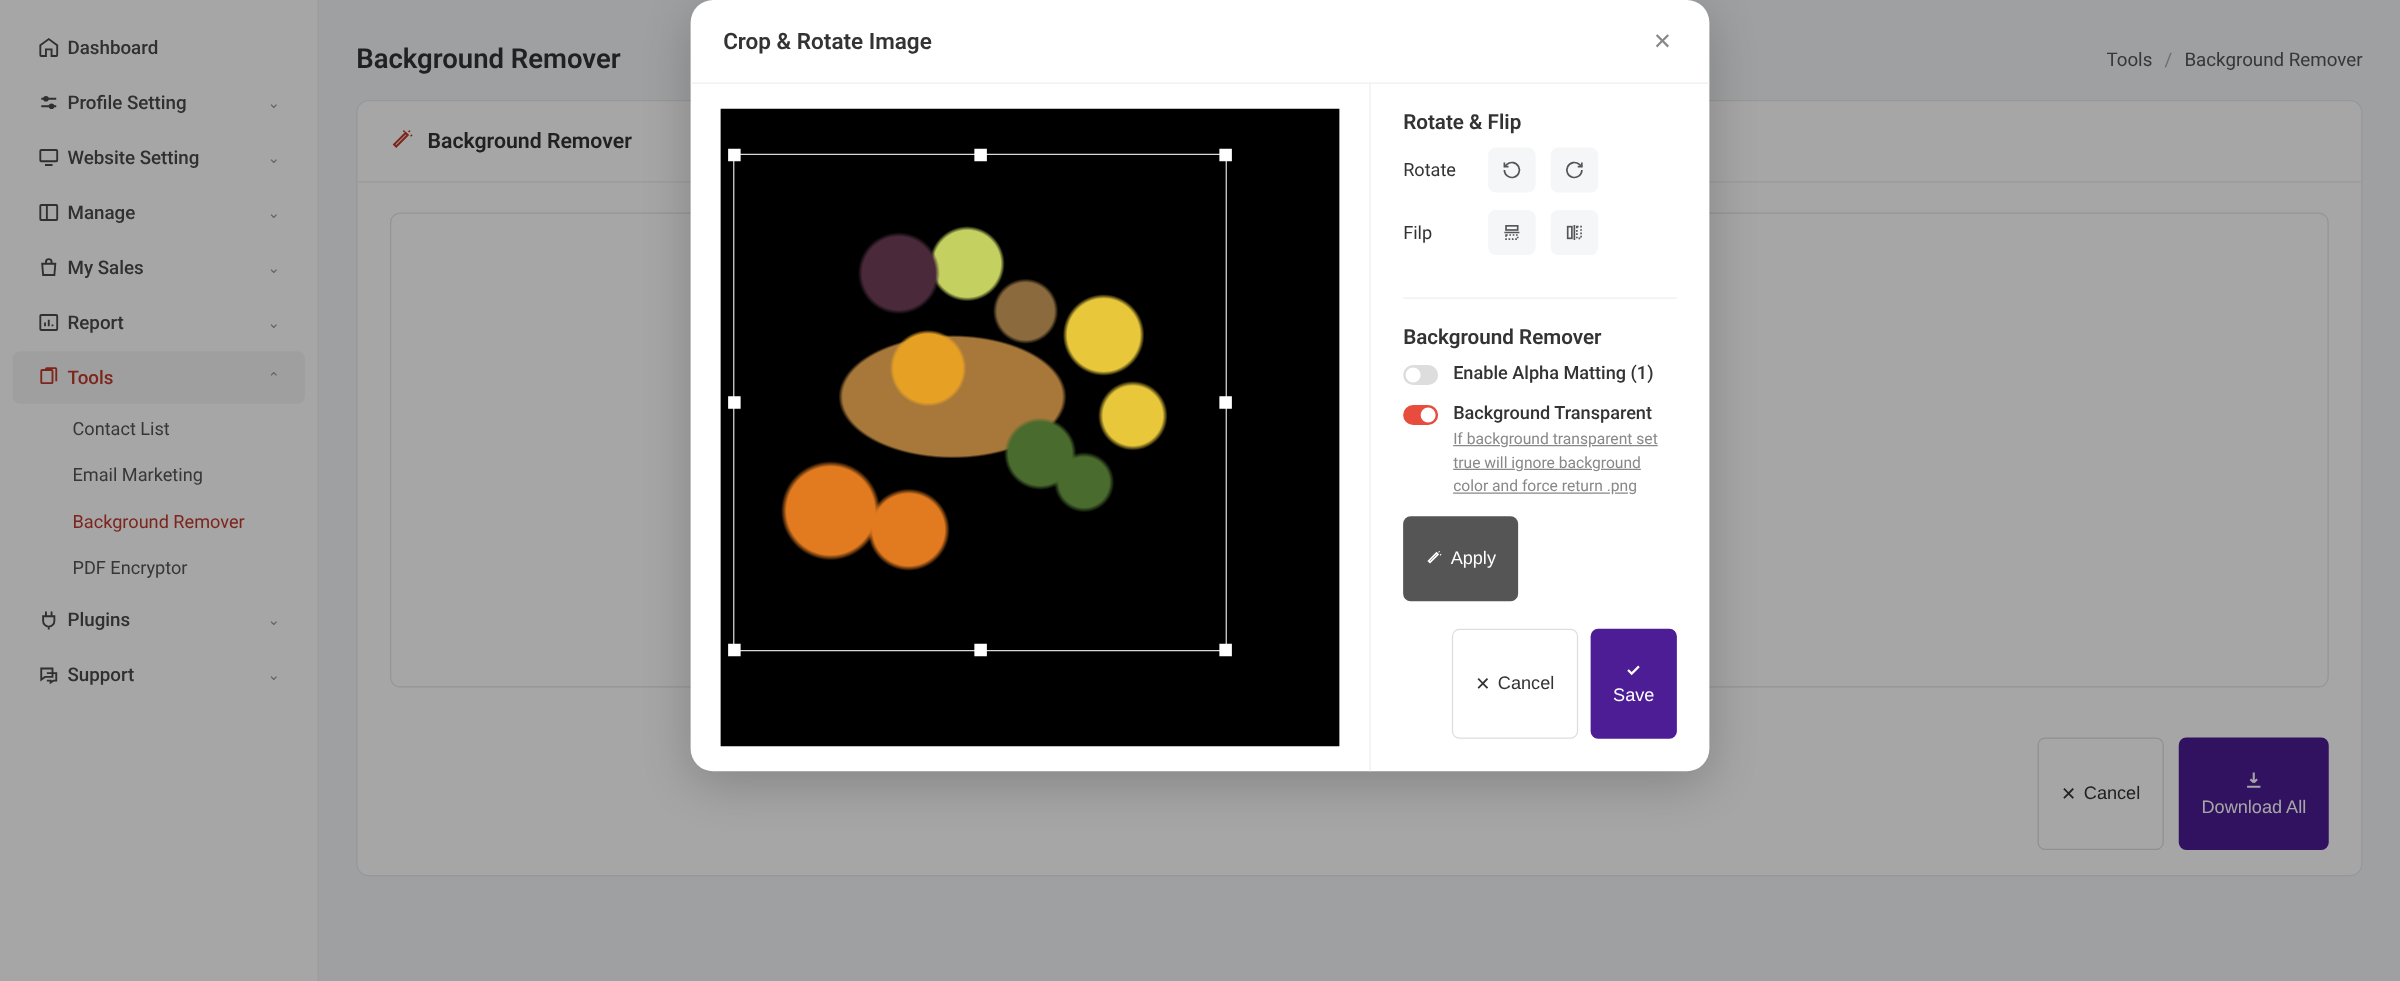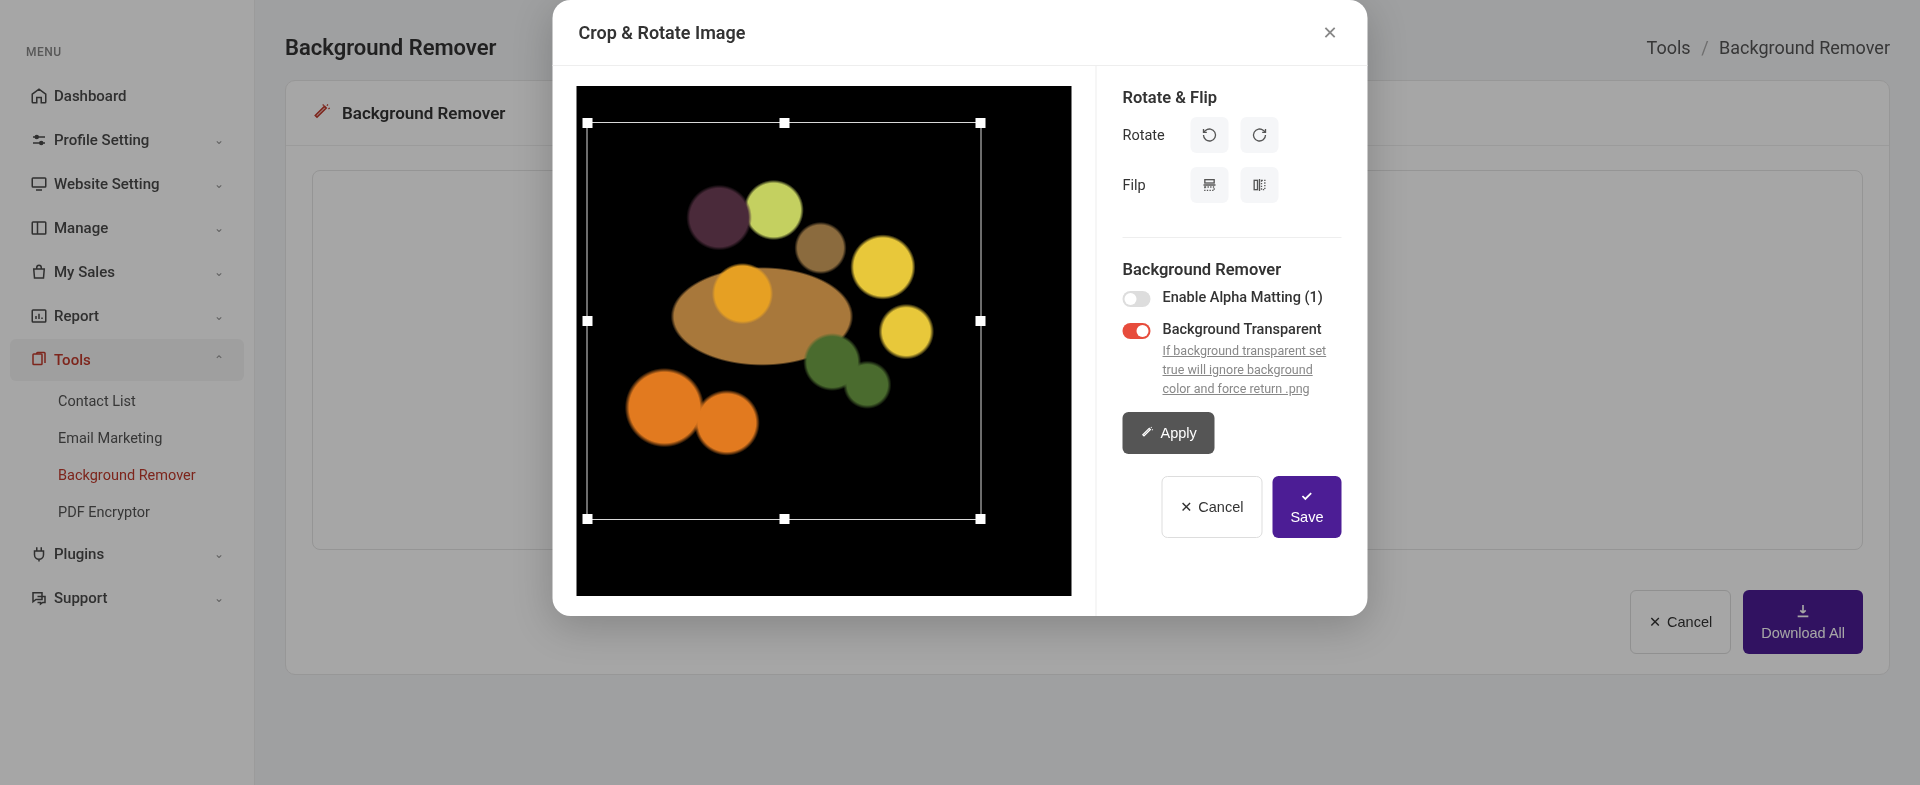"MENU" div.menu-label { html: <div>MENU</div> -> none }
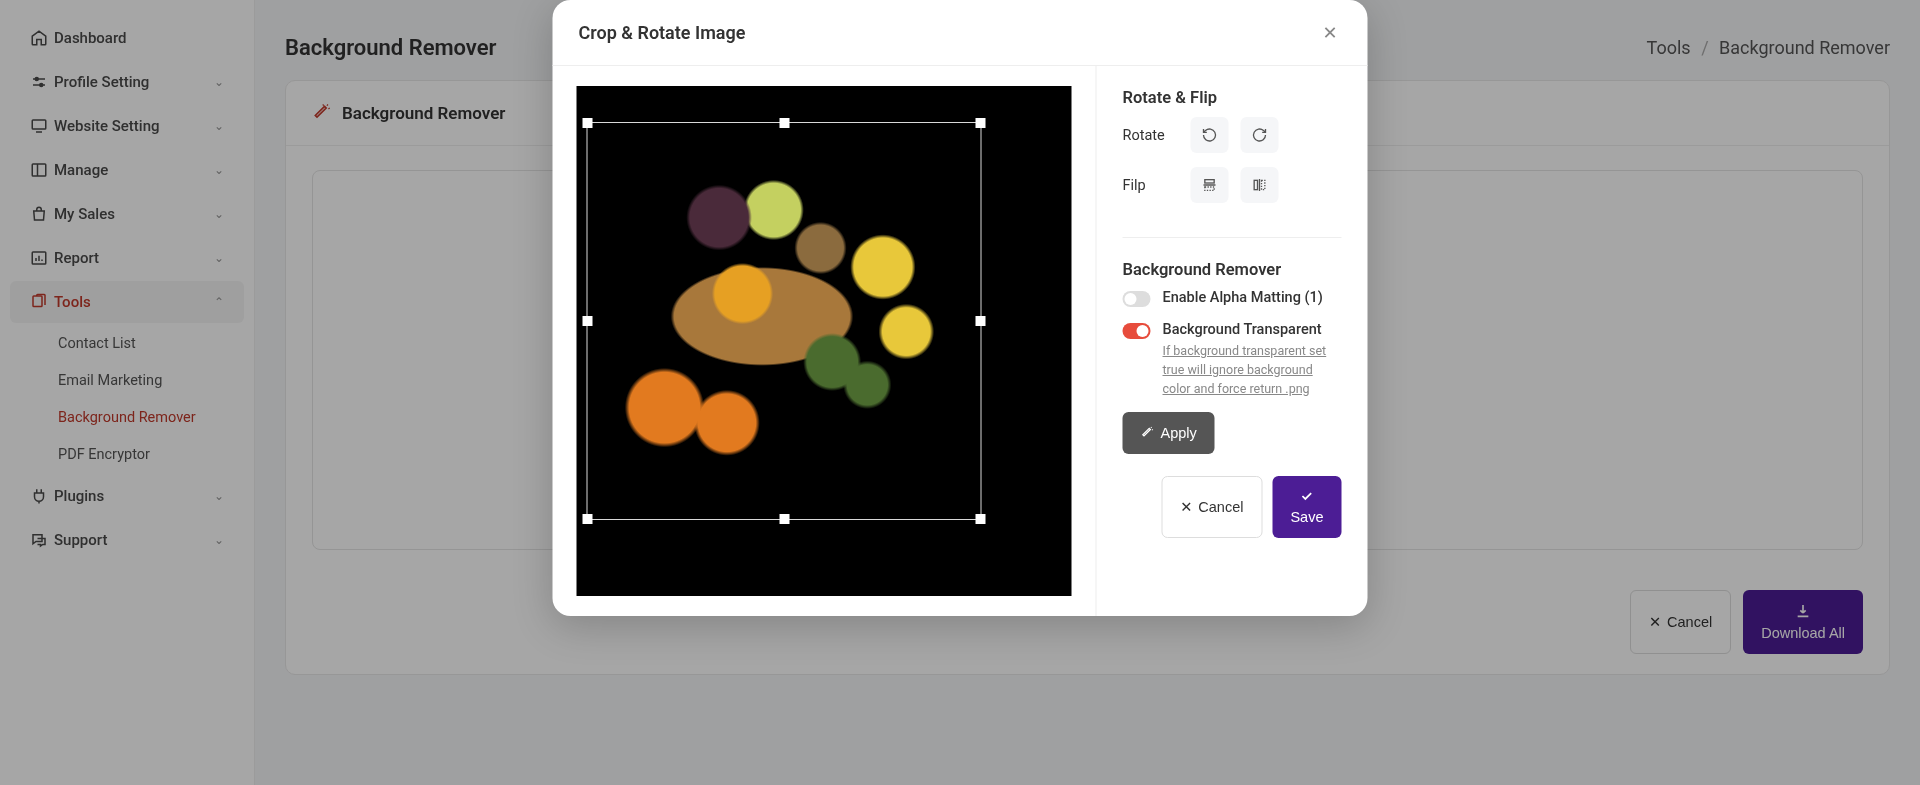"Tools / Background Remover" .breadcrumb { font-size: 18px -> 15px }
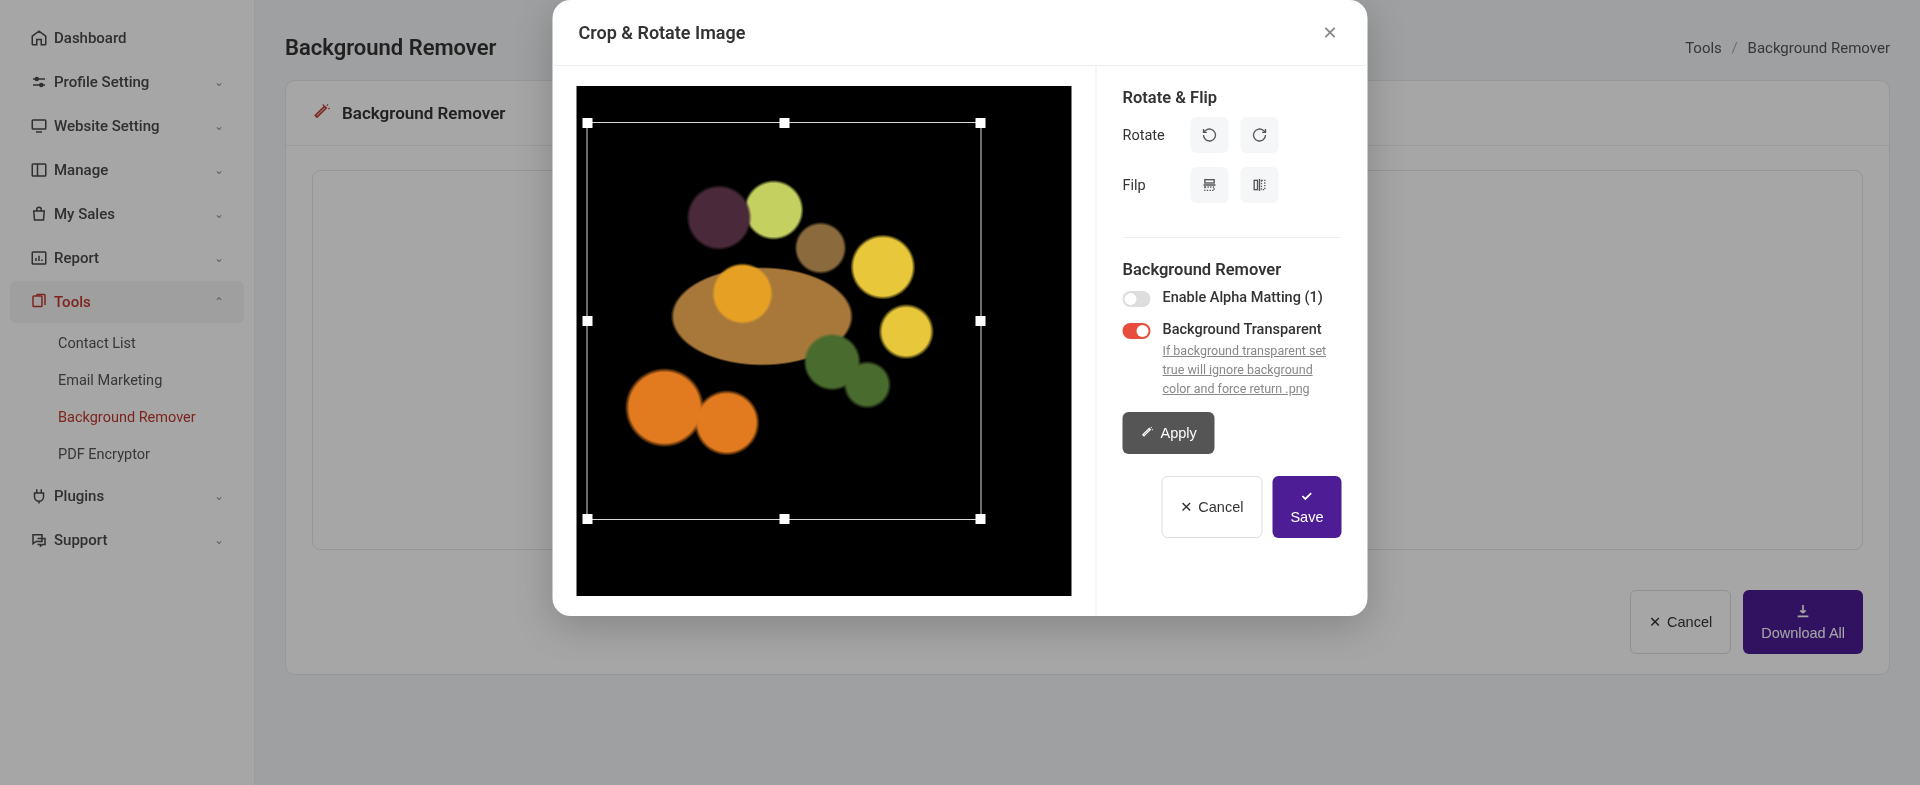"Apply" .btn { padding: 13px 18px -> 26px 18px }
